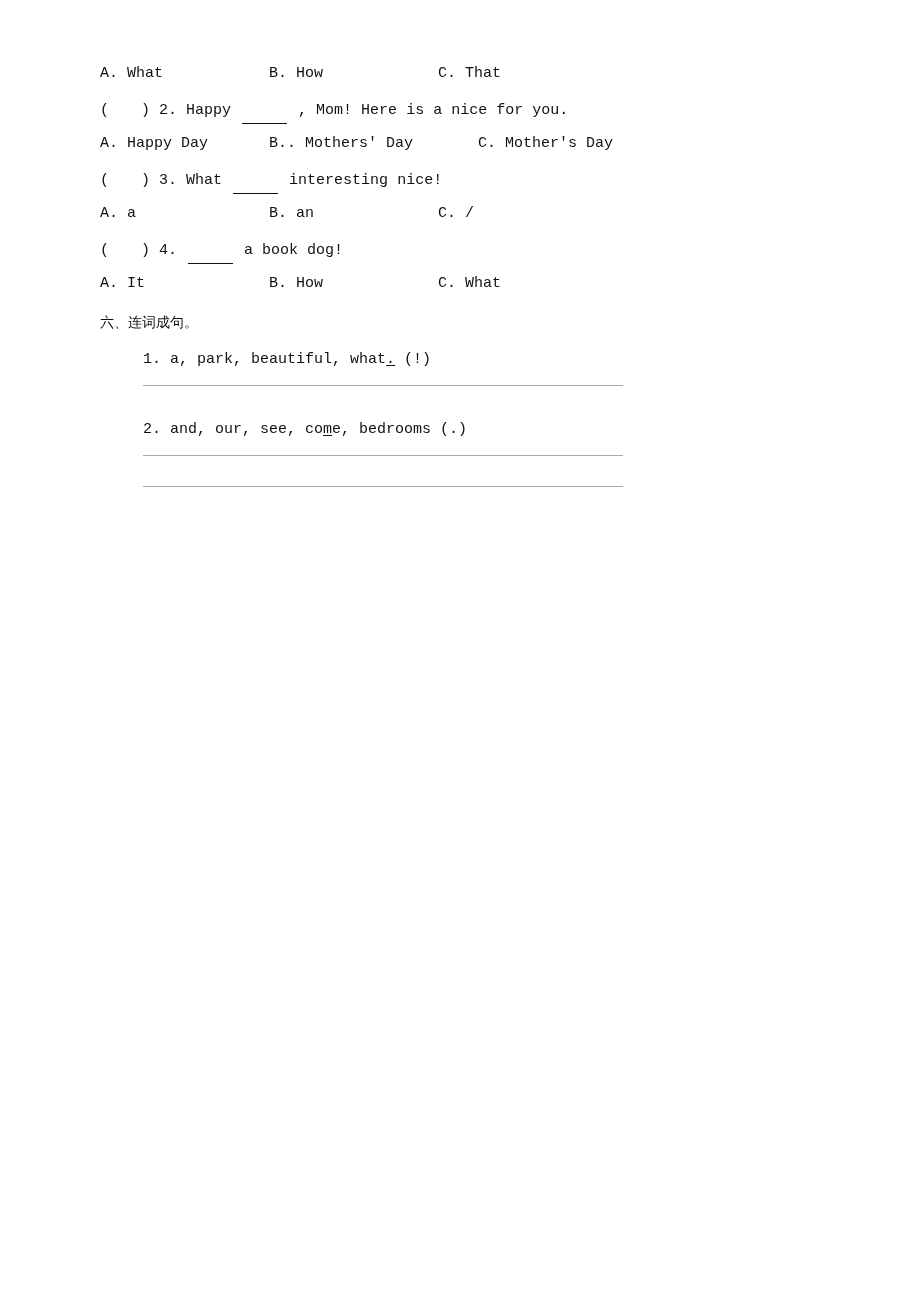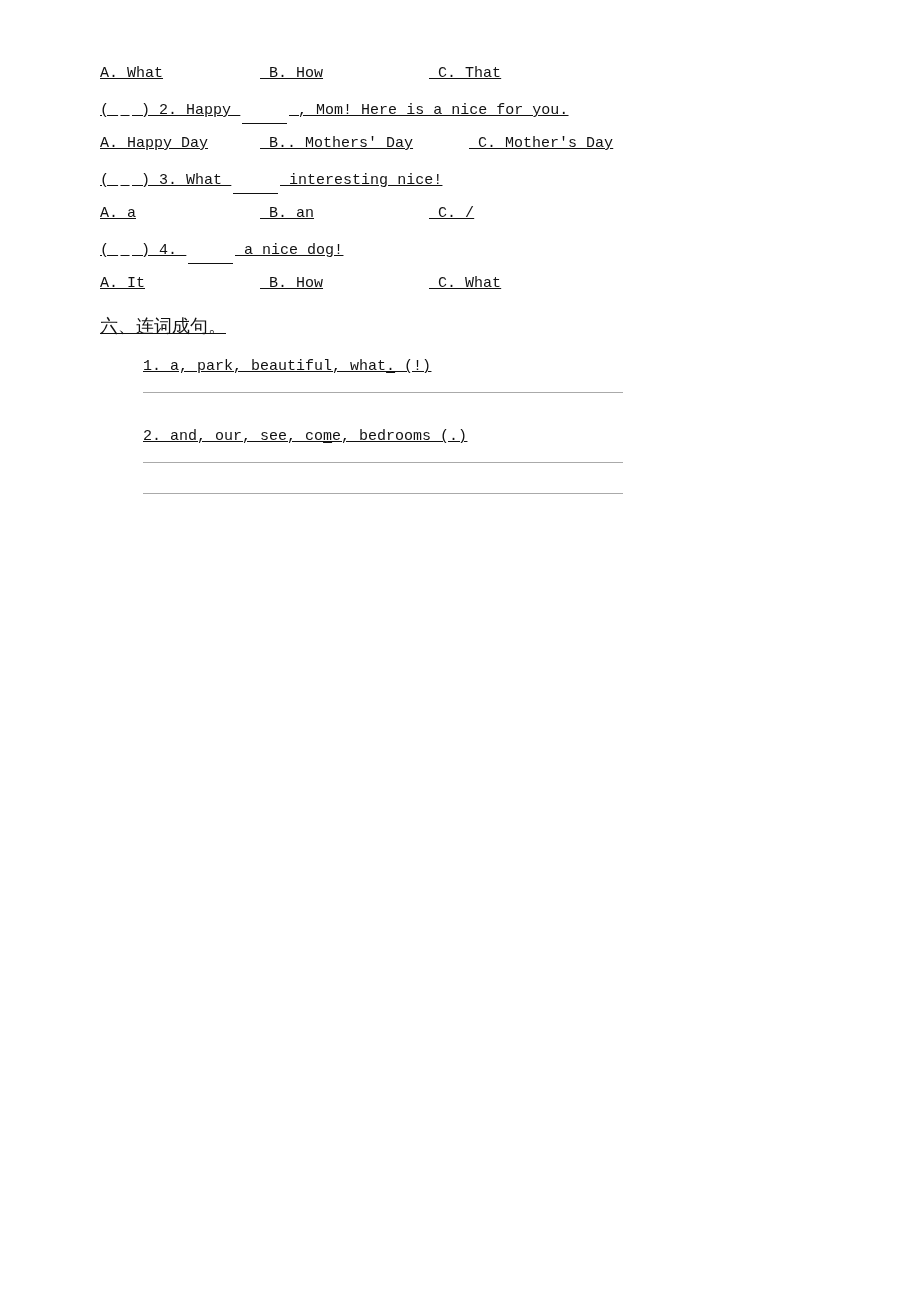"A. What B. How C." * { text-decoration: underline -> none }
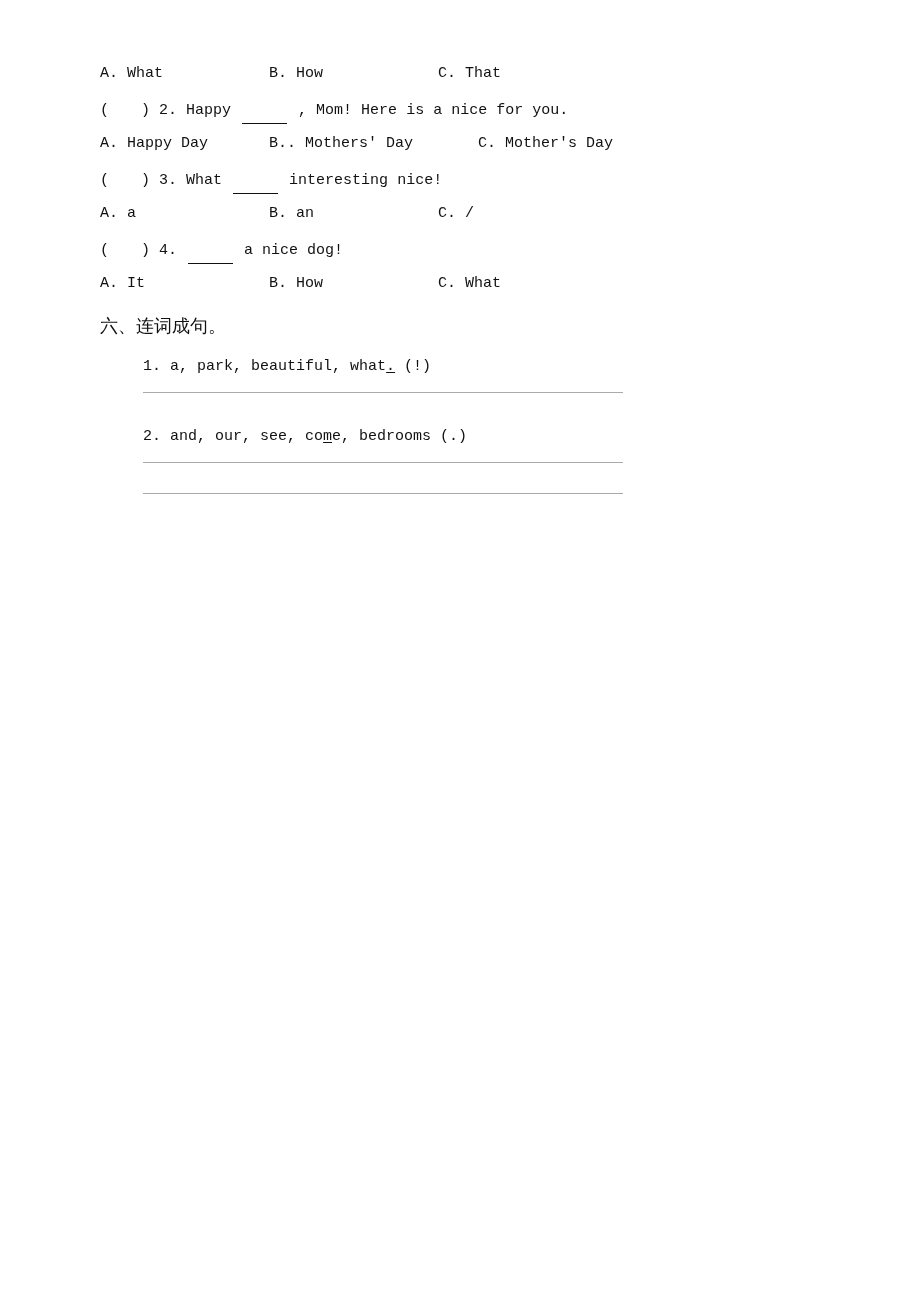"a nice dog!" span { text: nice -> book }
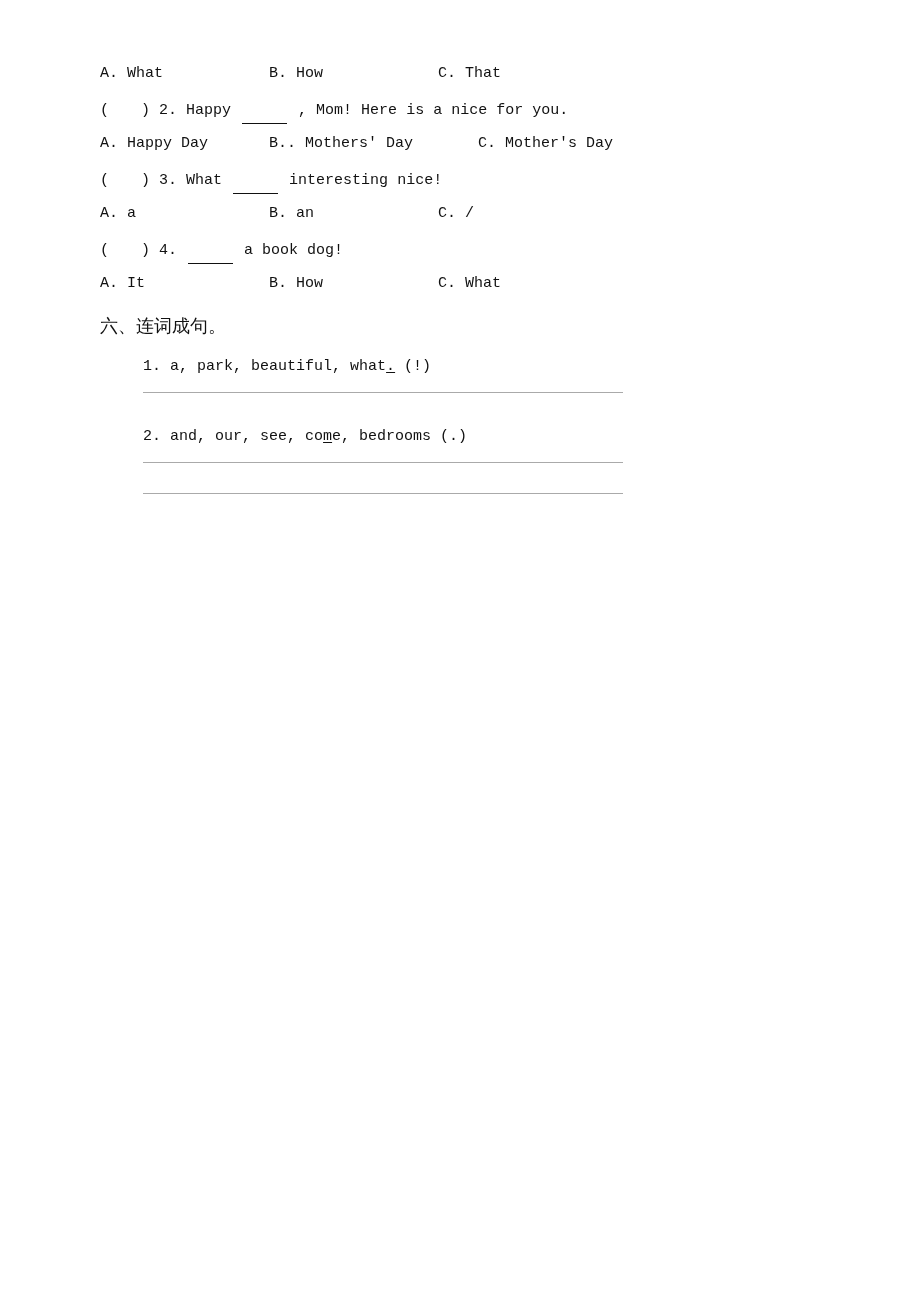"六、连词成句。" .section-title { font-size: 18px -> 14px }
